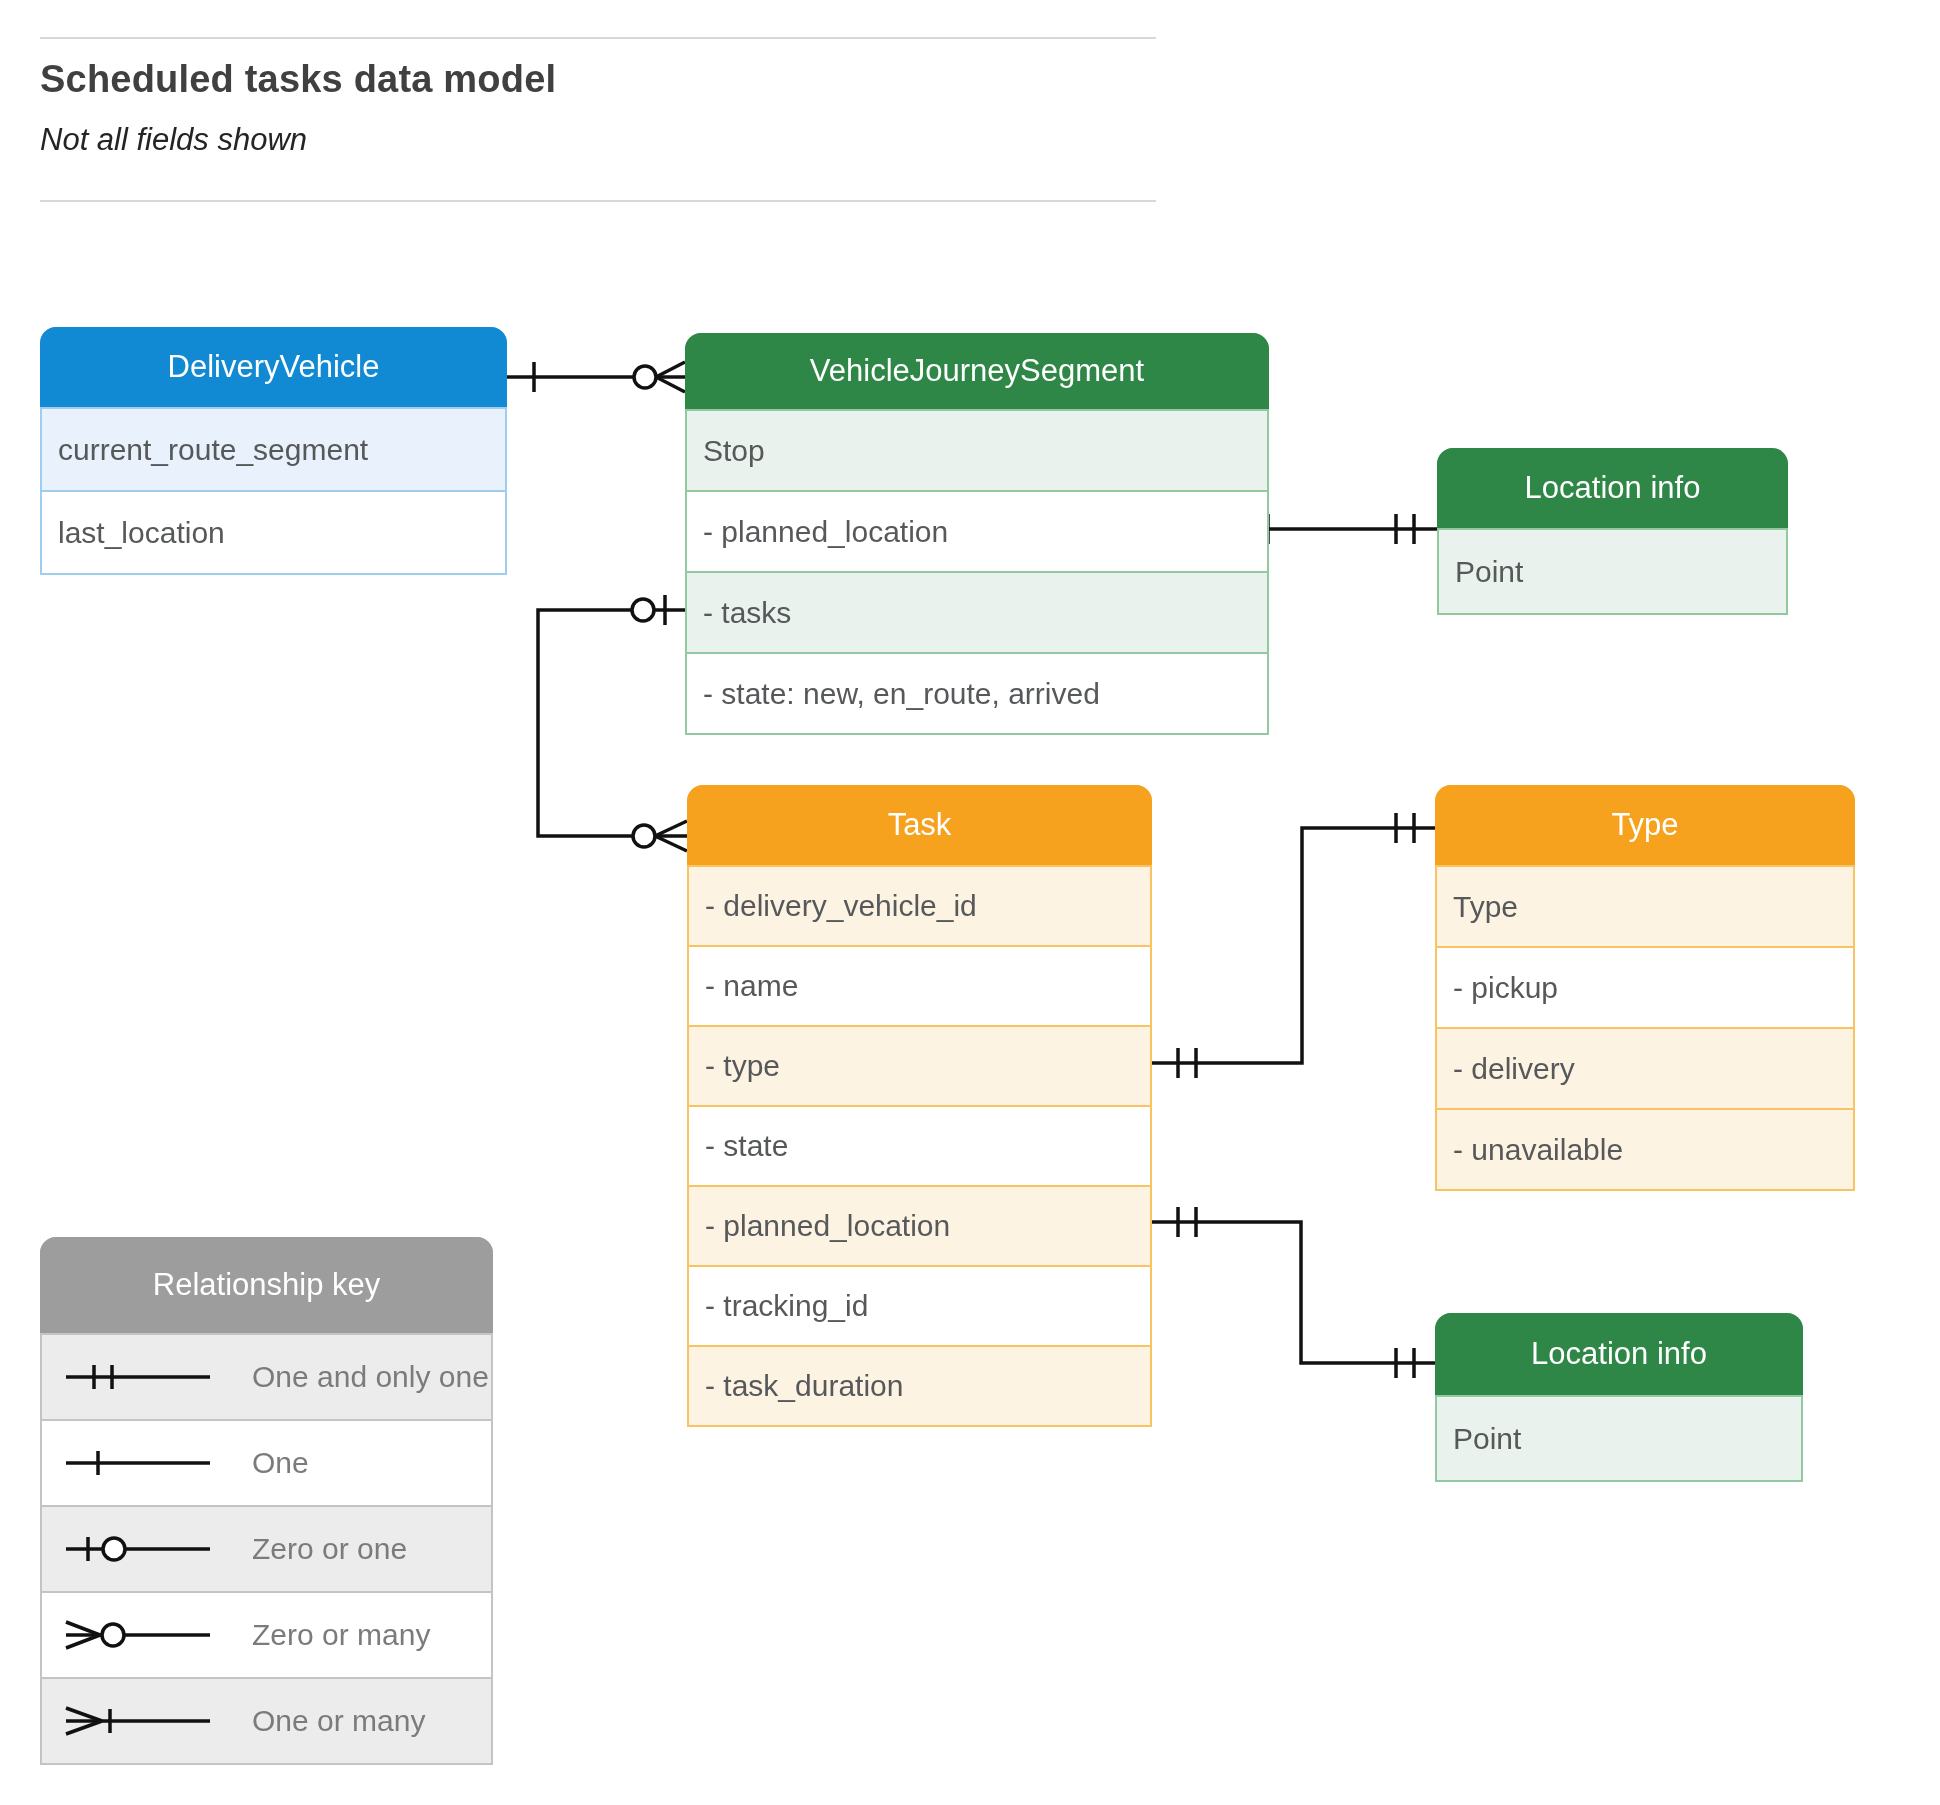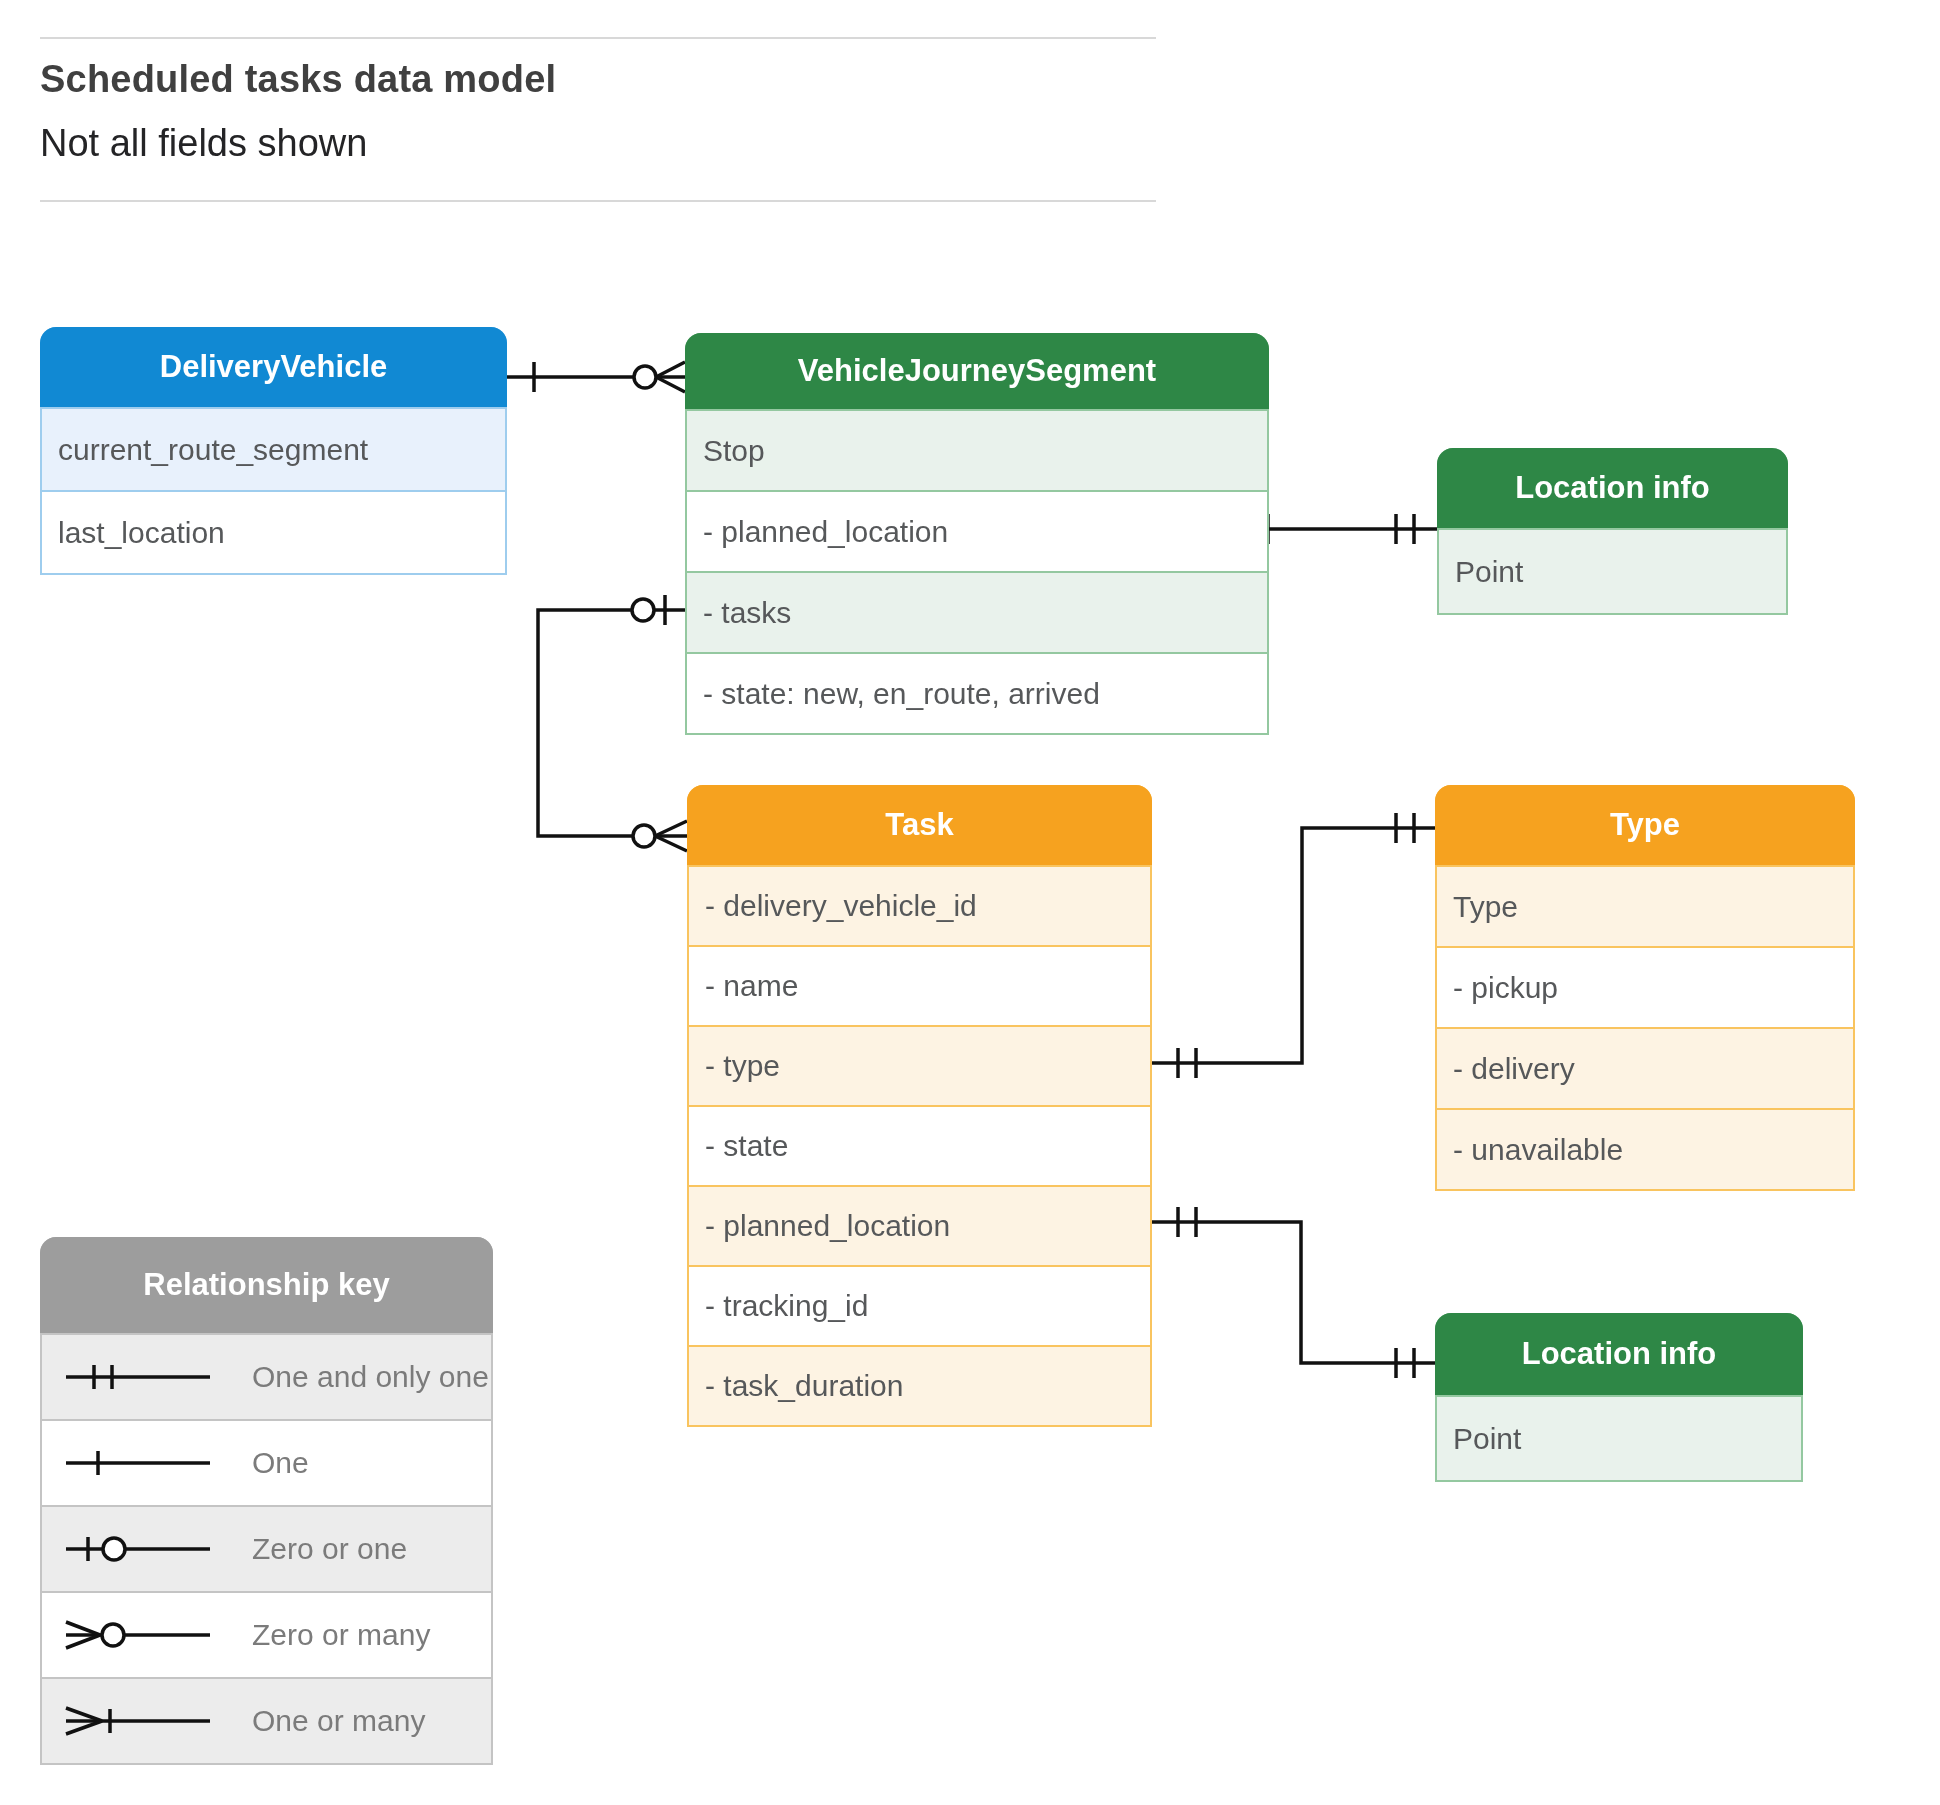"Not all fields shown" .page-subtitle { font-size: 38px -> 31px; font-style: none -> italic }
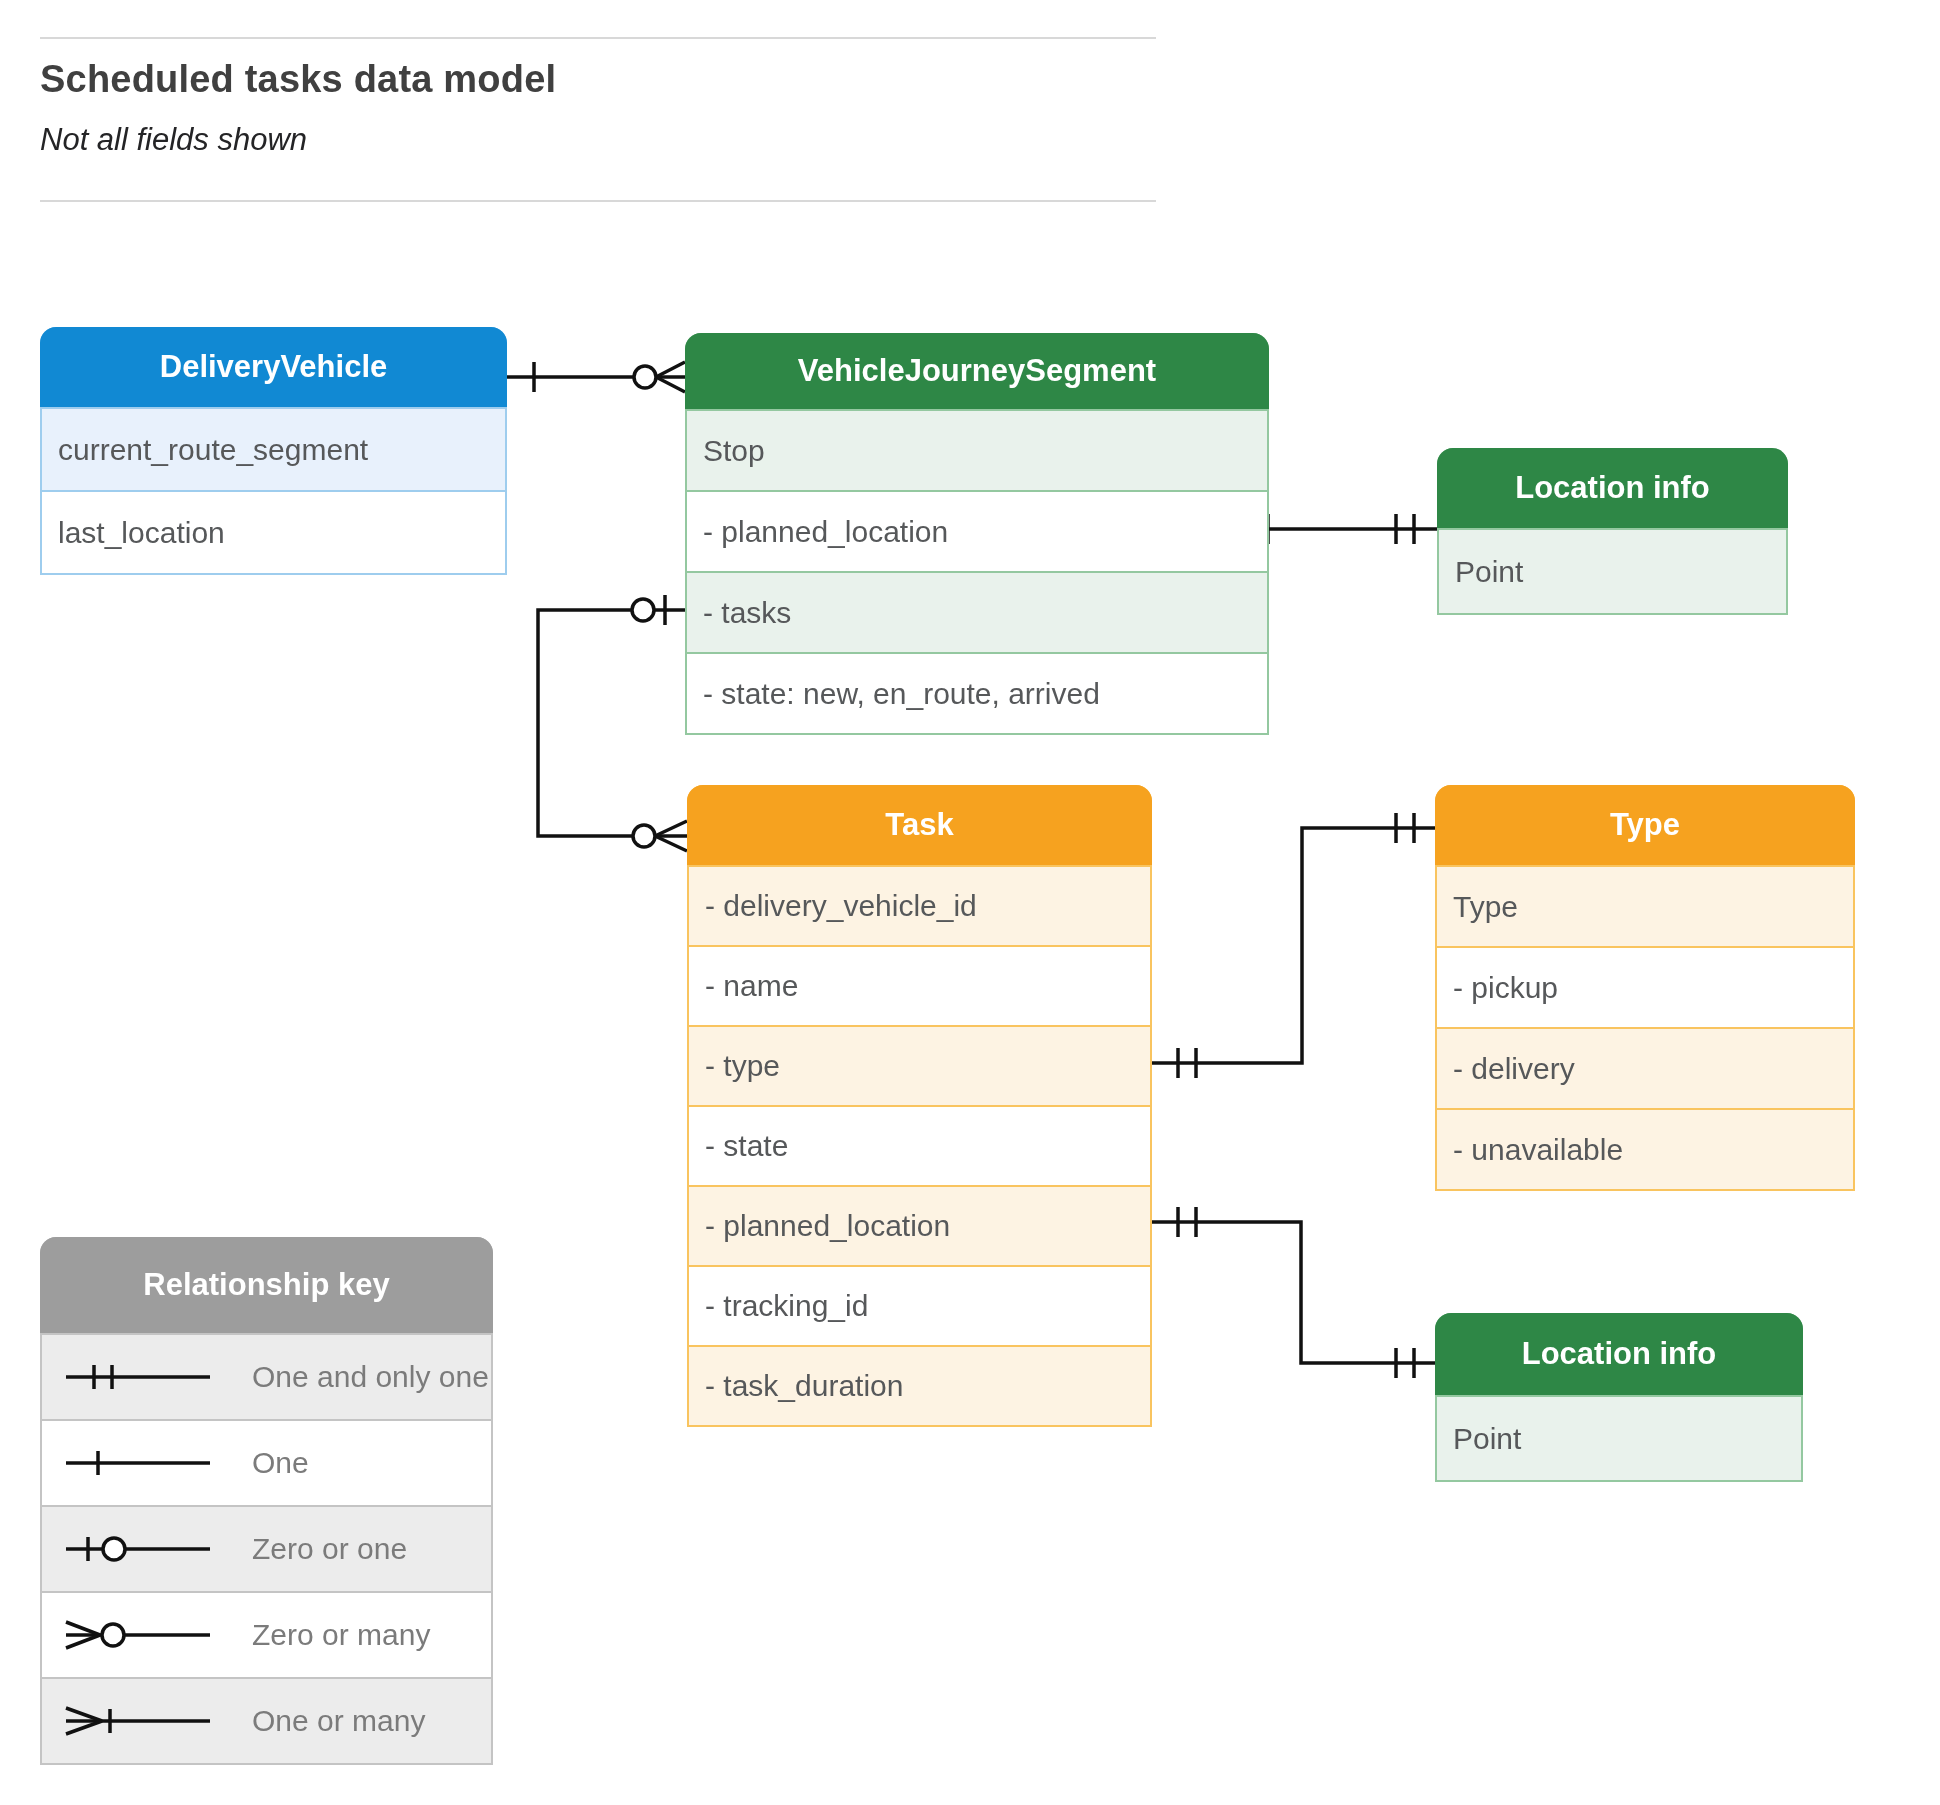"DeliveryVehicle" .entity-header { font-weight: bold -> normal }
